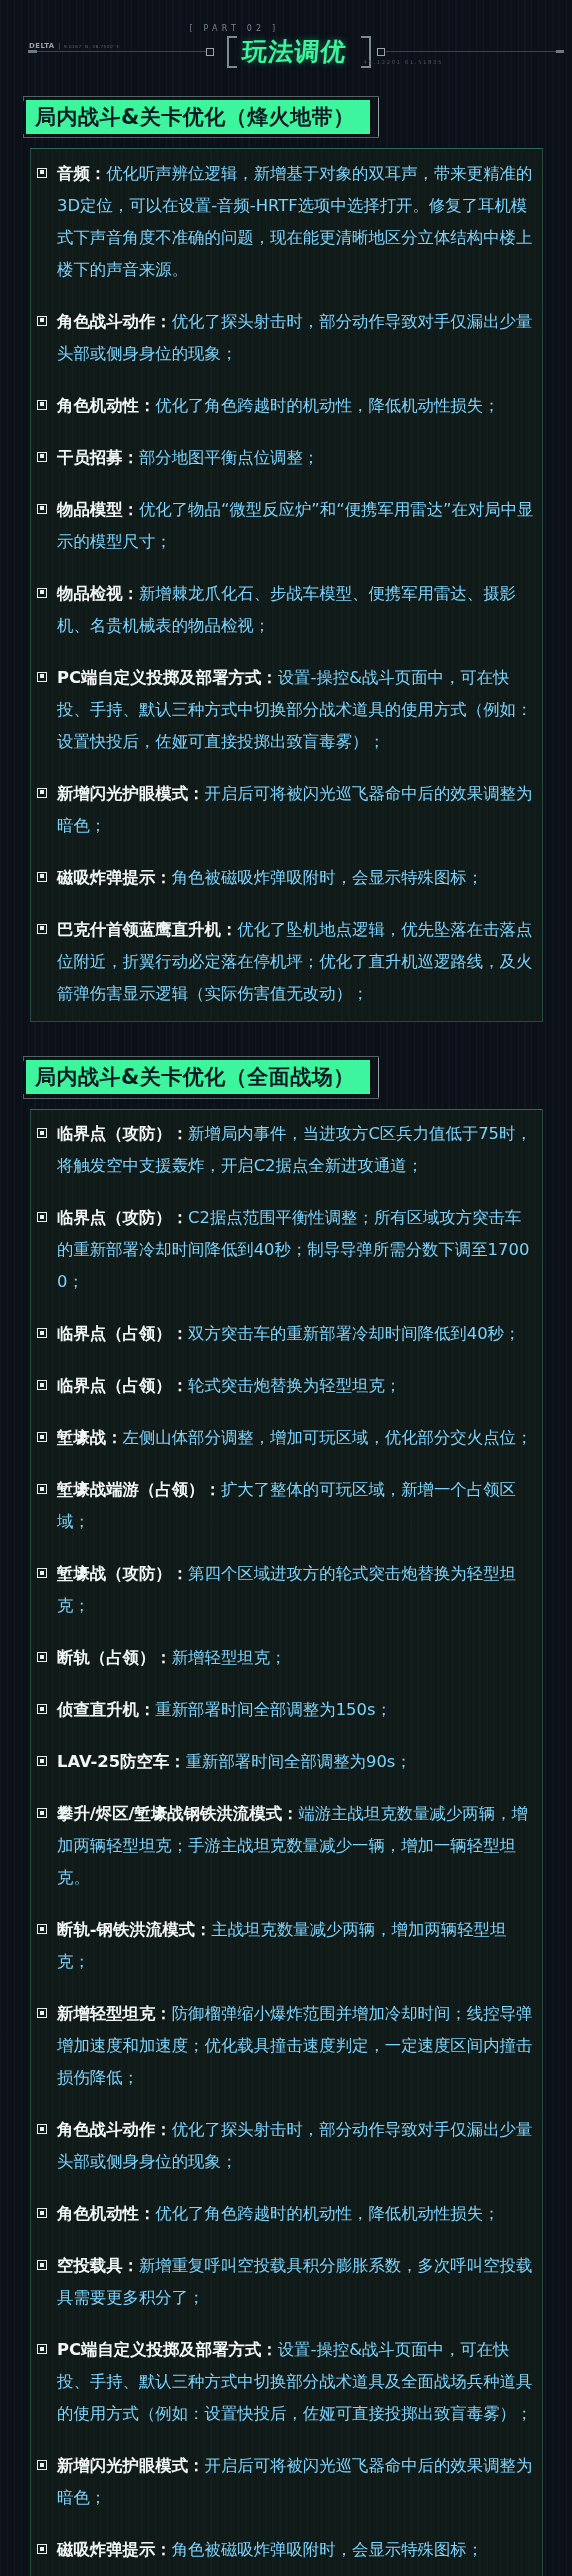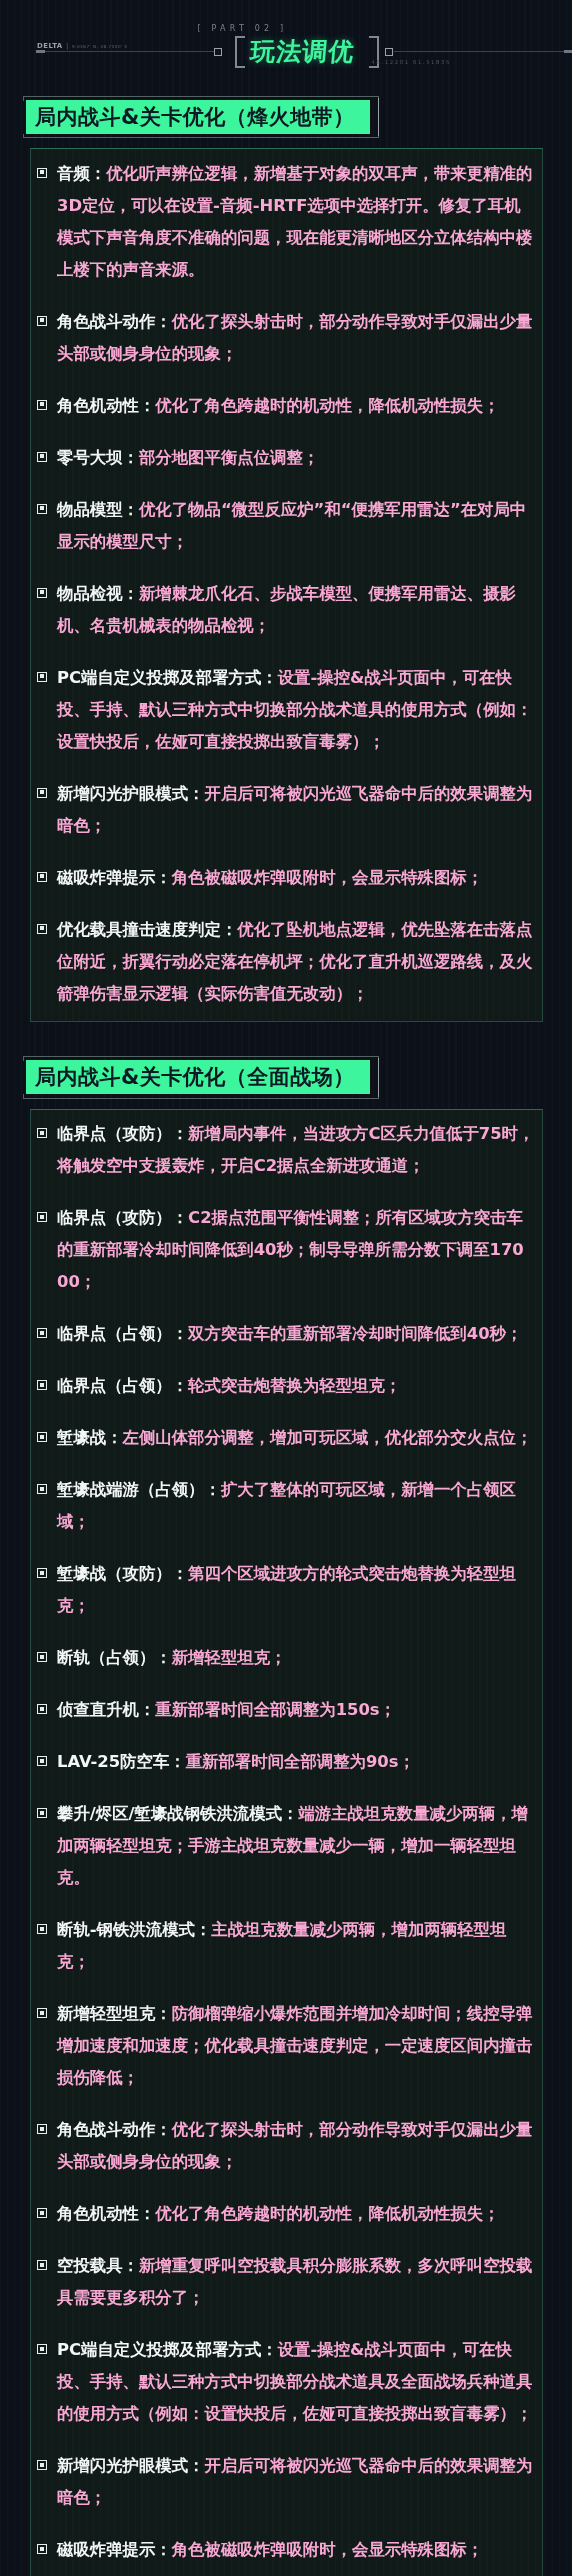"[ PART 02 ]" .header { left: 16px -> 8px }
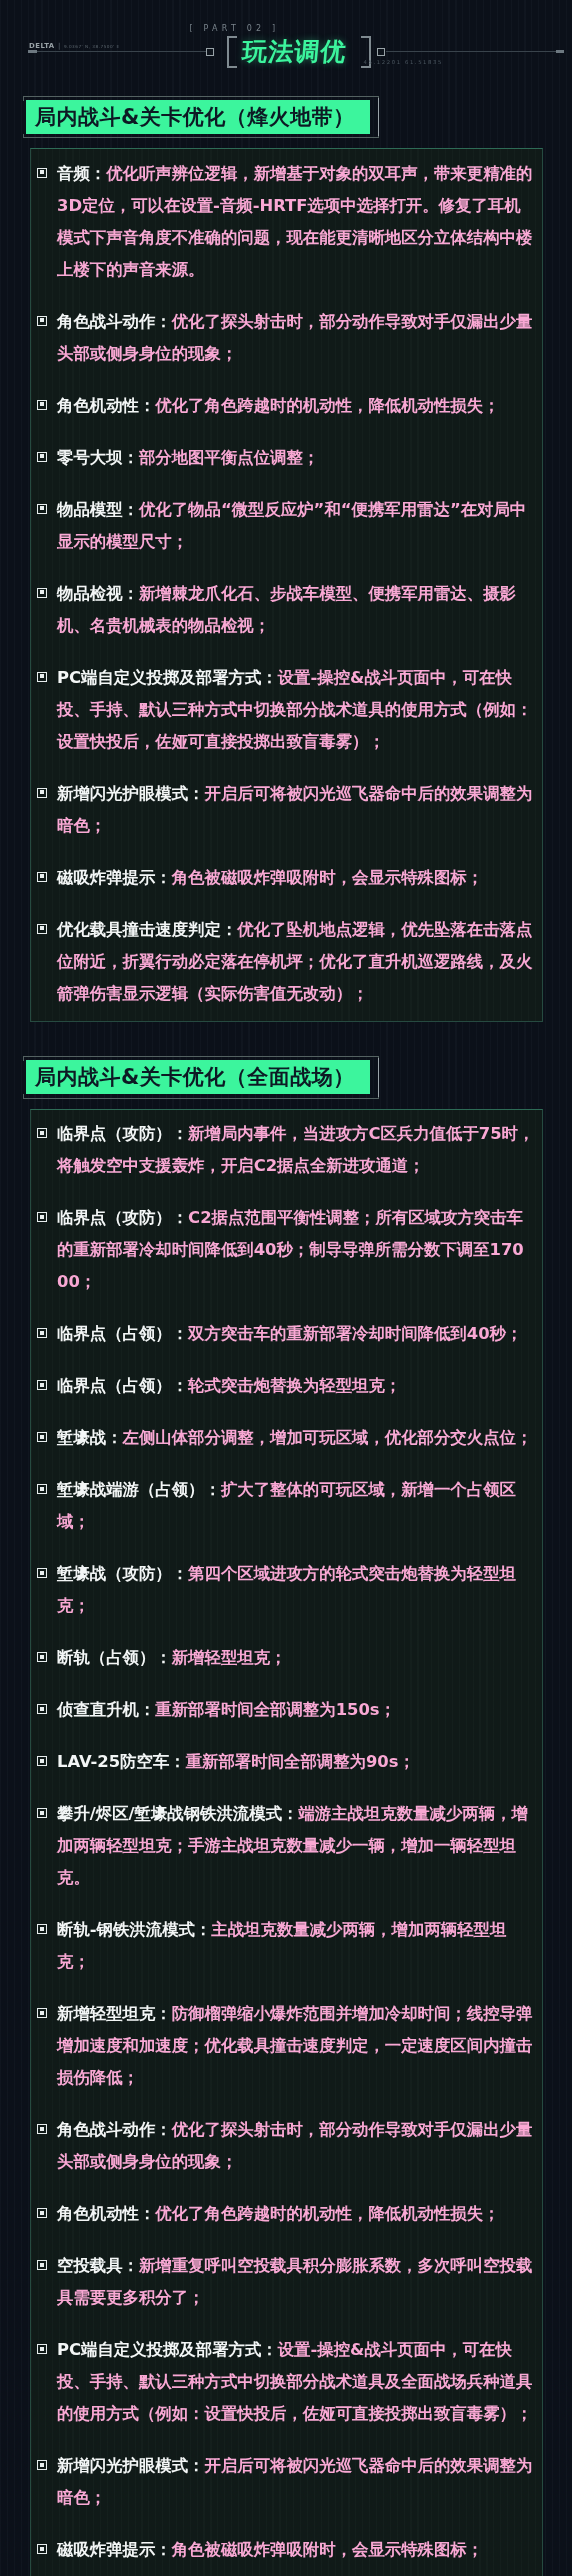"优化听声辨位逻辑，新增基于对象的双耳声，带来更精准的3D定位，可以在设置-音频-" .item-desc { color: #f9a8d4 -> #7dd3fc; font-weight: 700 -> 400 }
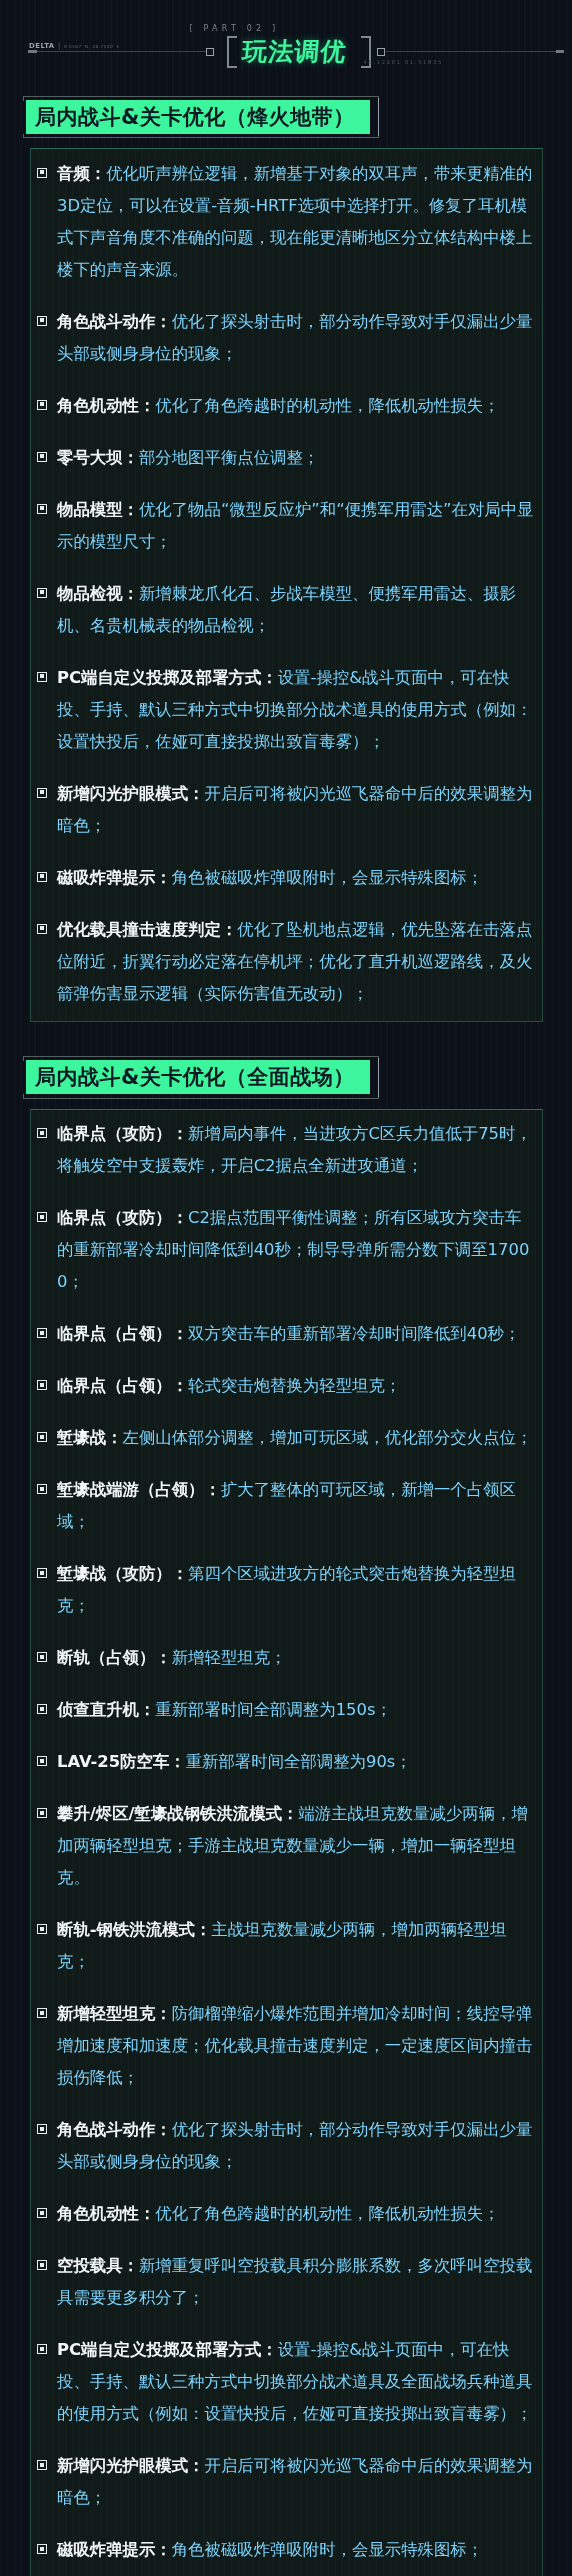"零号大坝：" span.item-label { text: 零号大坝 -> 干员招募 }
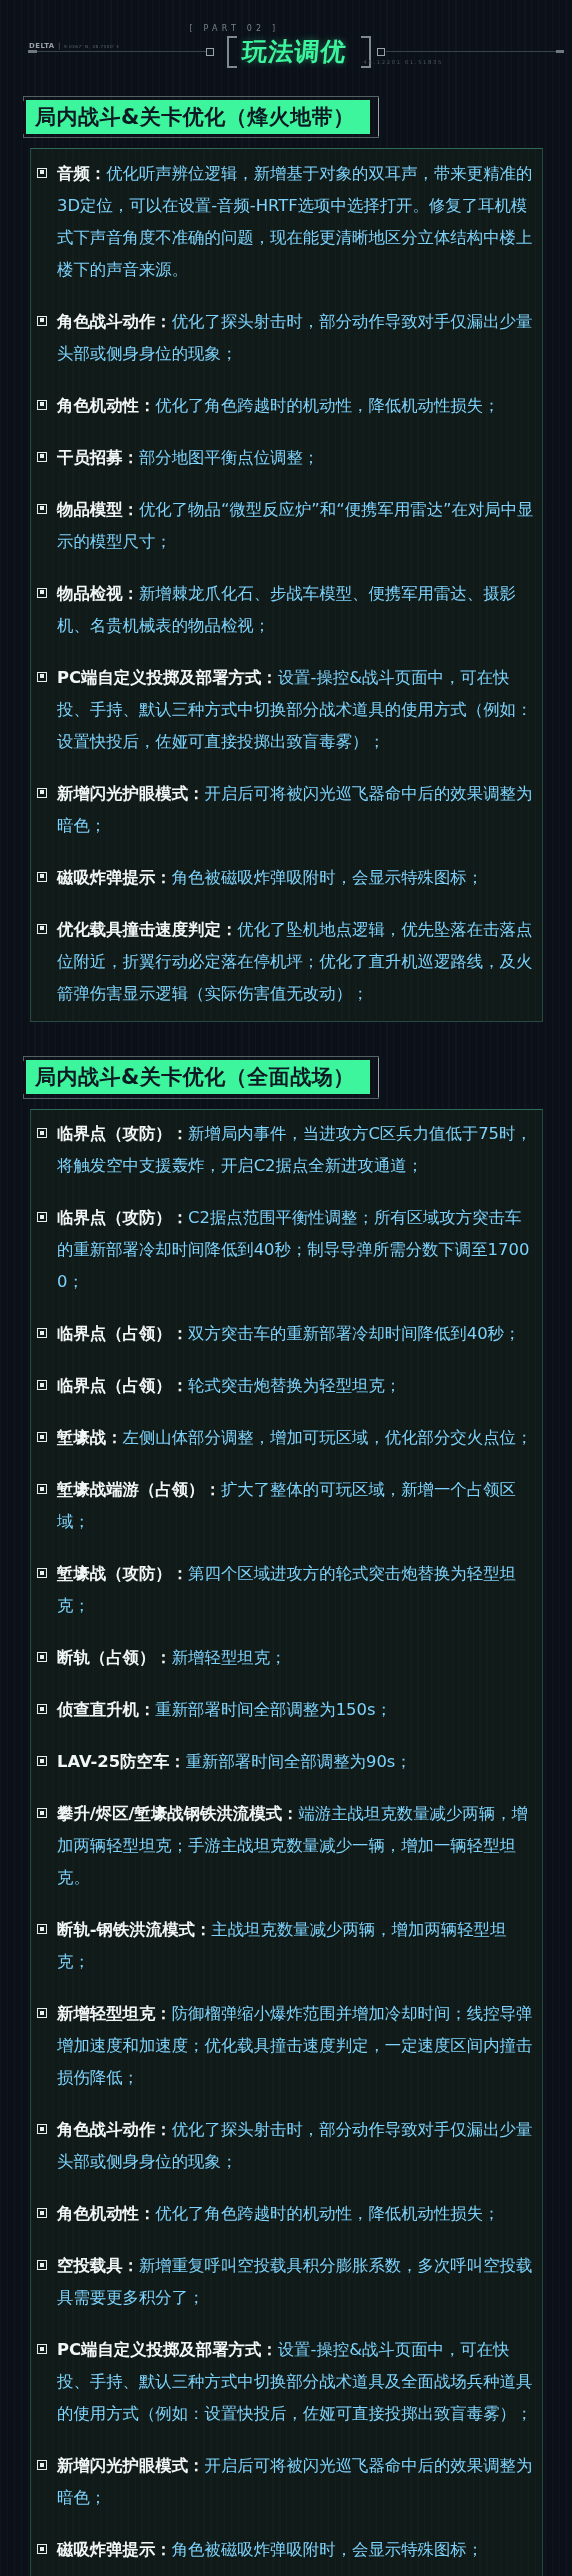"优化载具撞击速度判定：" span.item-label { text: 优化载具撞击速度判定 -> 巴克什首领蓝鹰直升机 }
